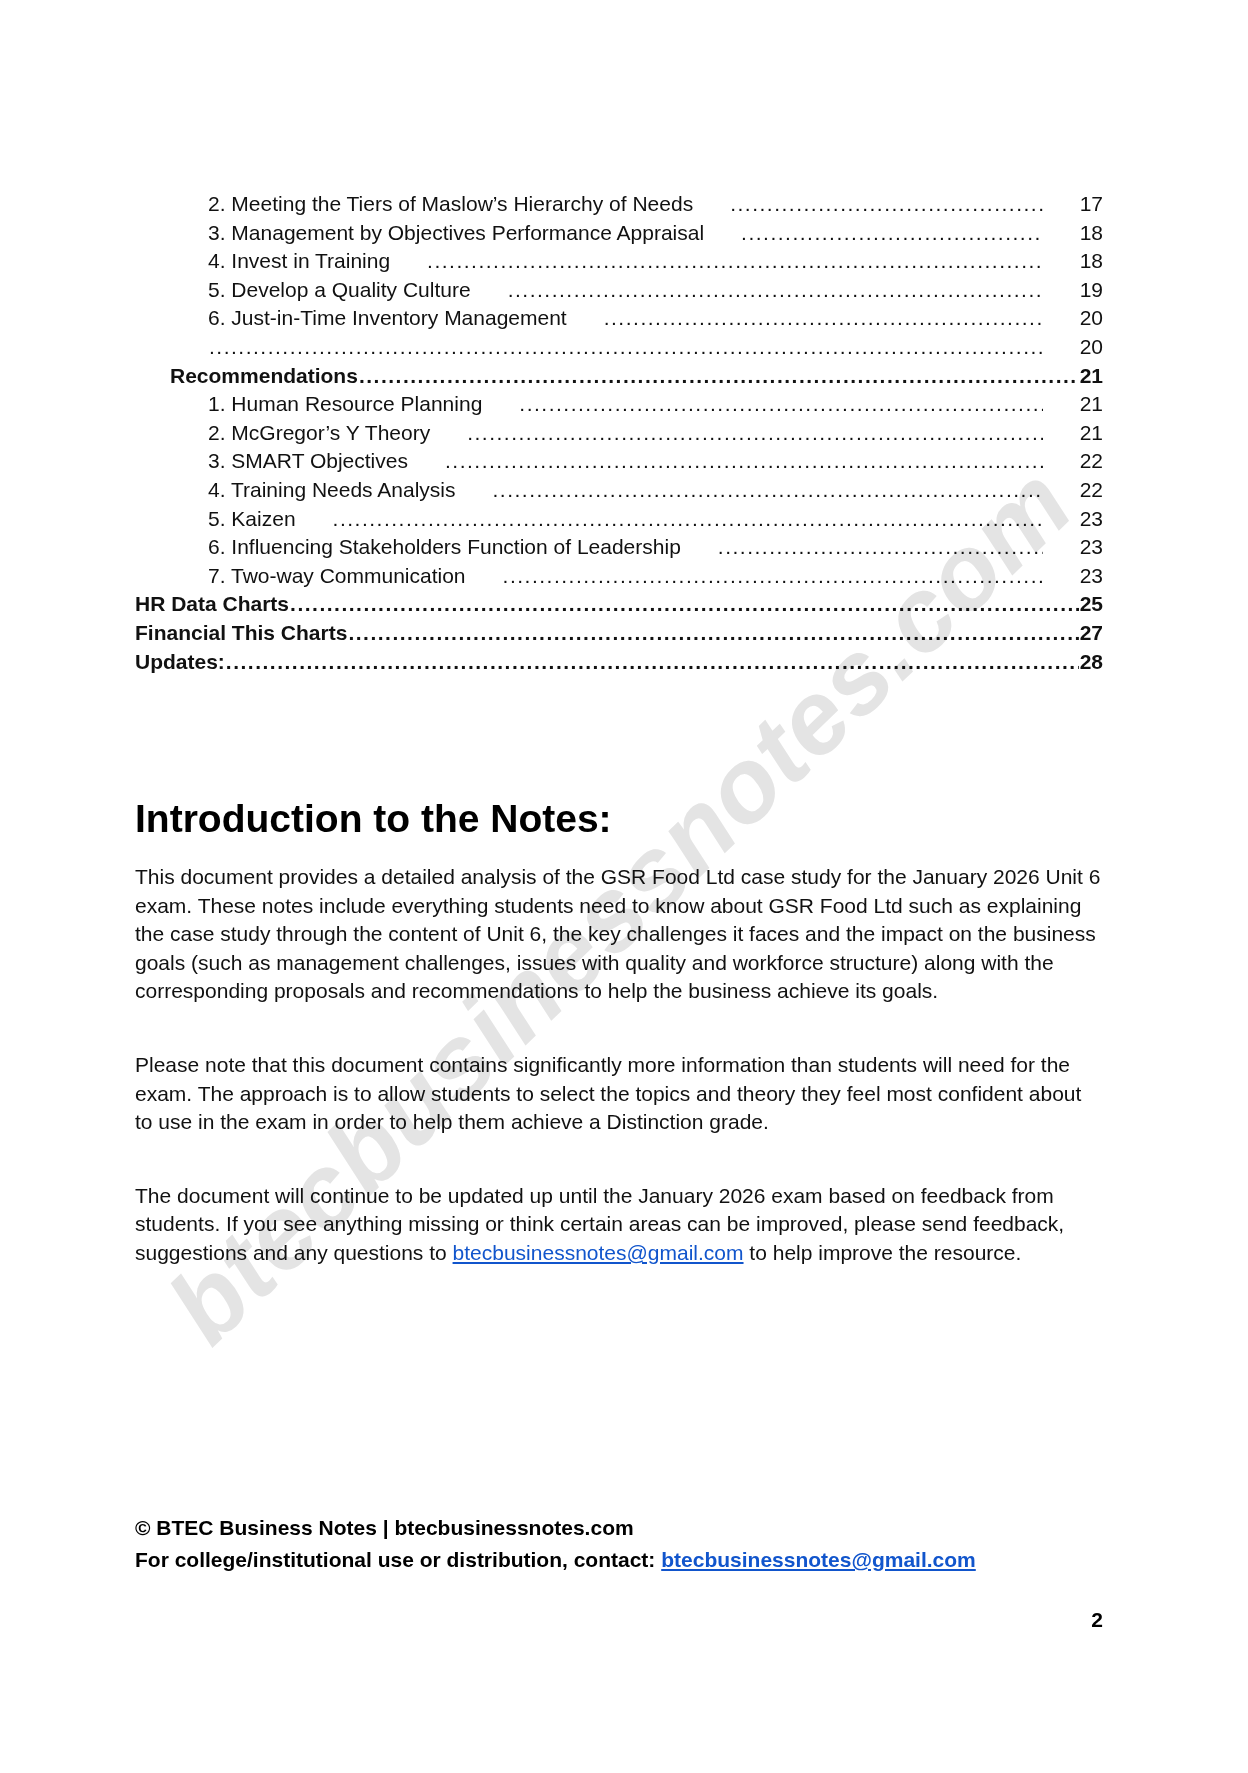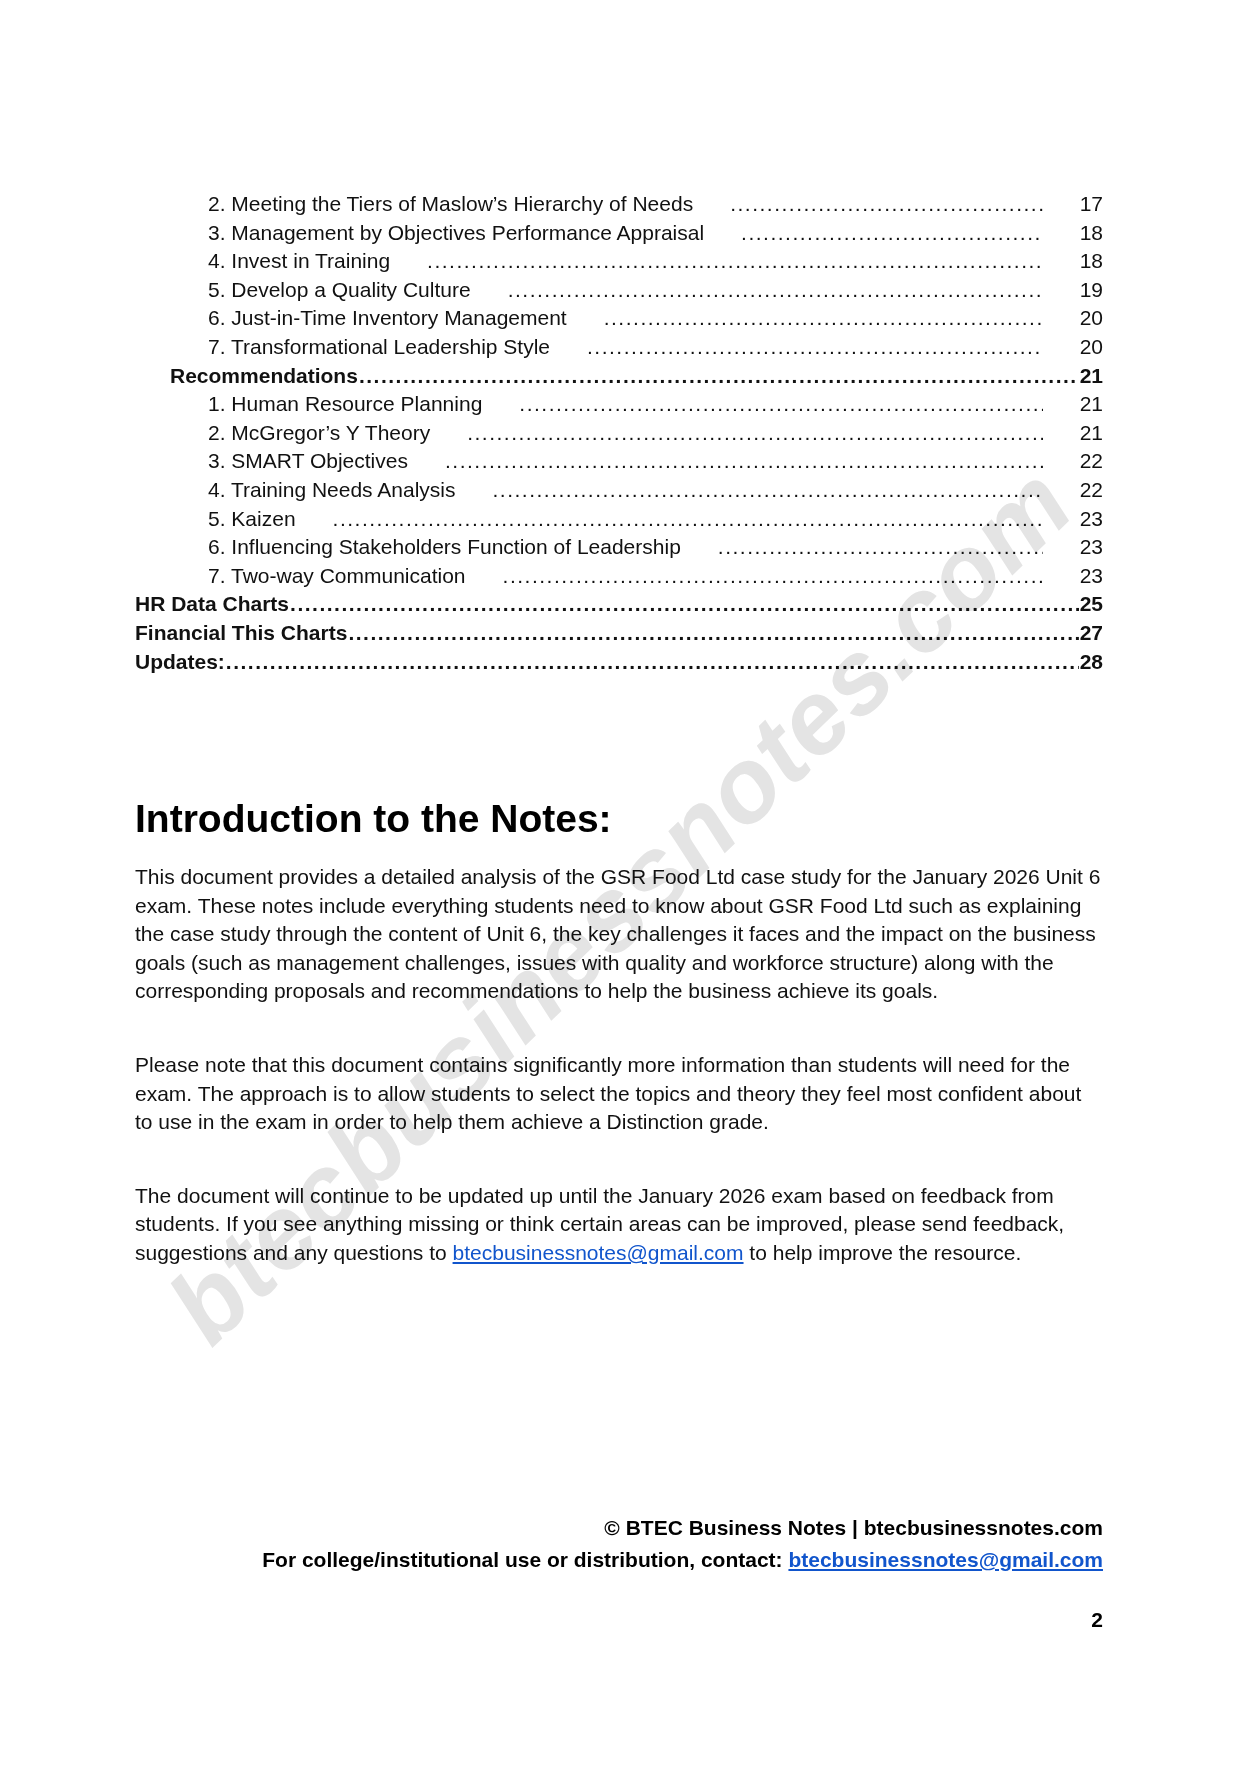"7. Transformational Leadership Style" span.toc-label { html: <span>7. Transformational Leadership Style</span> -> none }
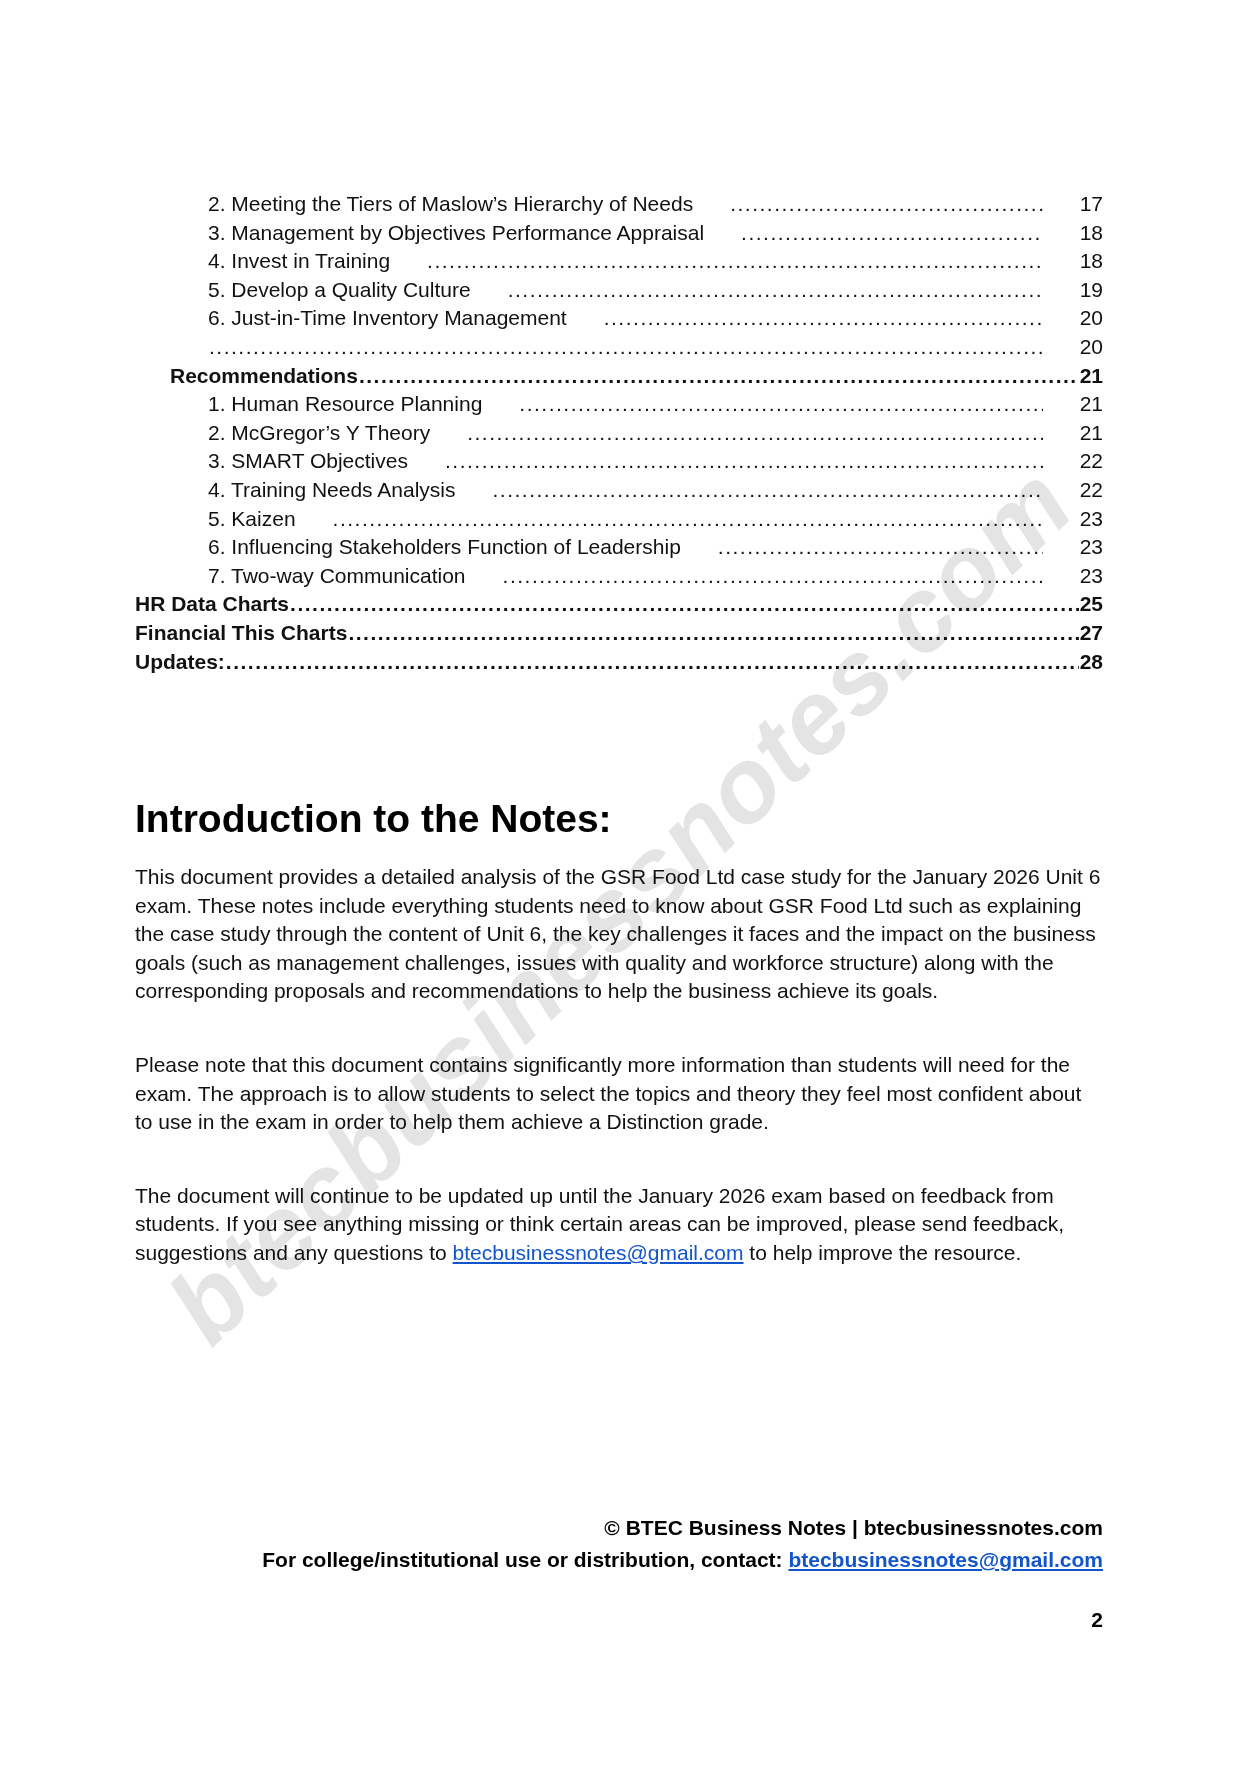"© BTEC Business Notes |" .footer { text-align: right -> left }
